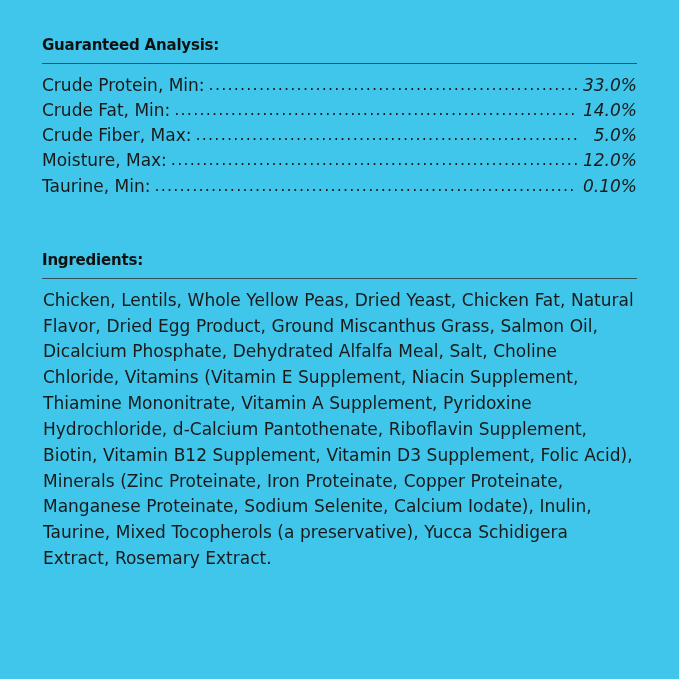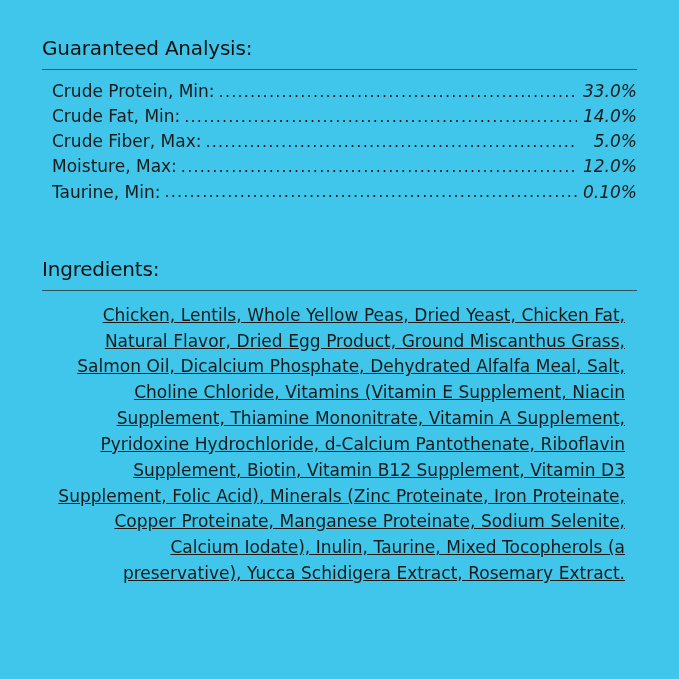"Guaranteed Analysis:" .section-title { font-size: 20px -> 15px; font-weight: normal -> bold }
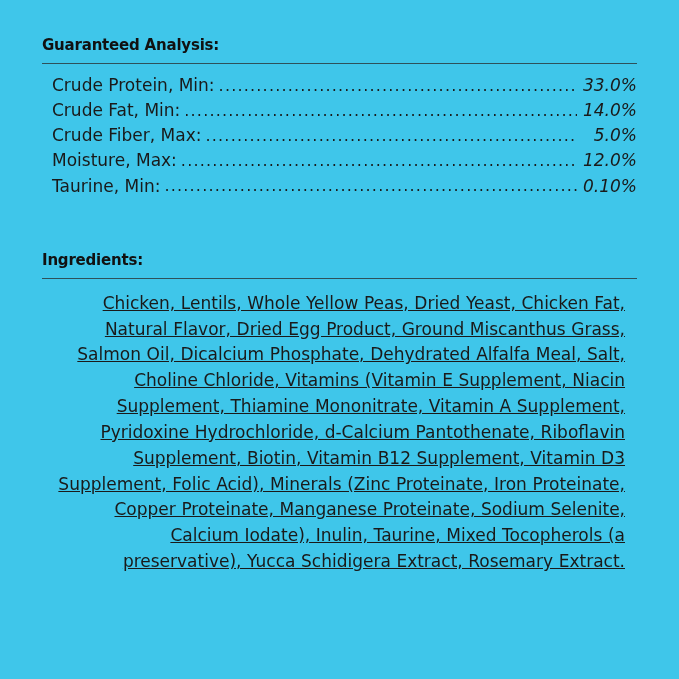"Crude Protein, Min:" .ga-row { align-items: center -> flex-start; margin-left: 10px -> none }
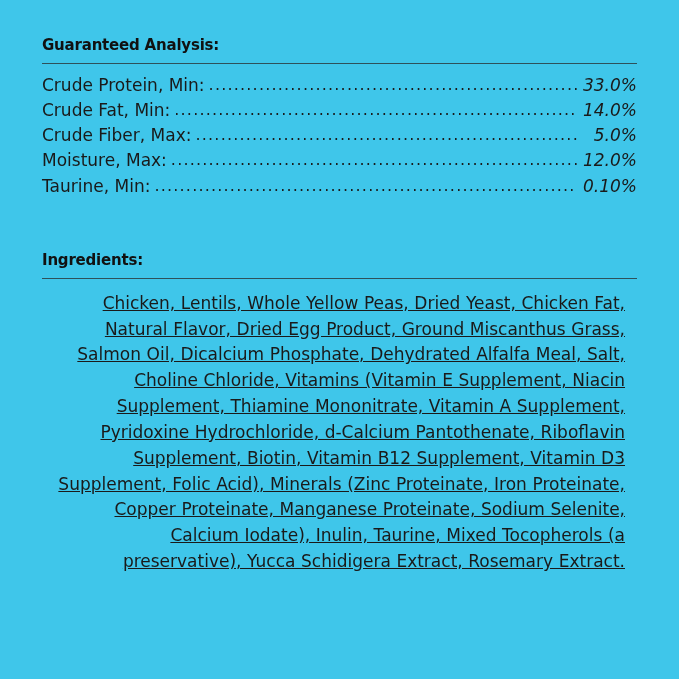"Chicken, Lentils, Whole Yellow Peas," .ingredients-text { margin: 12px -> 1px; text-align: right -> left; text-decoration: underline -> none }
